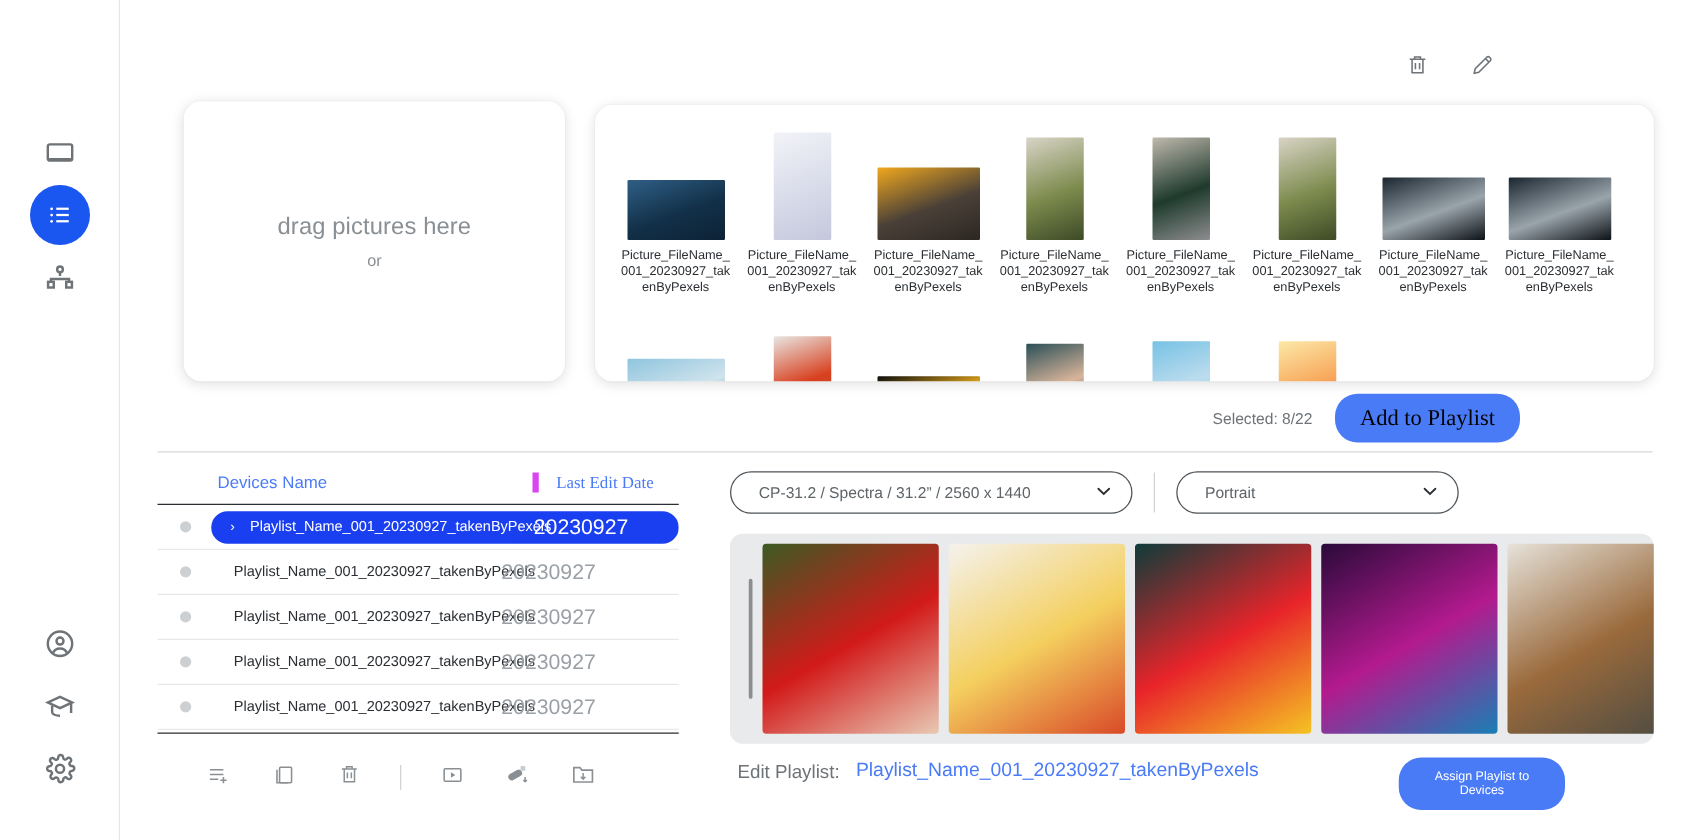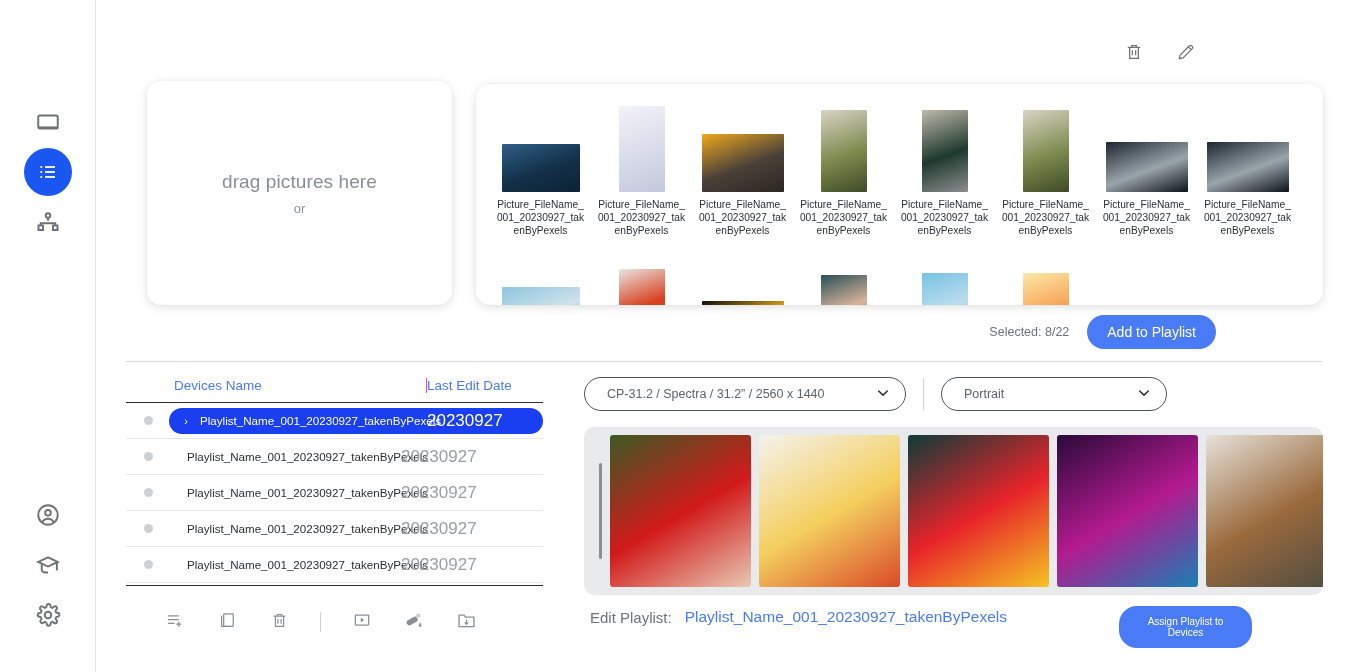"Add to Playlist" #add-playlist-btn { color: #ffffff -> #000000; font-family: Liberation Sans, sans-serif -> Liberation Serif, serif; font-size: 14px -> 18px }
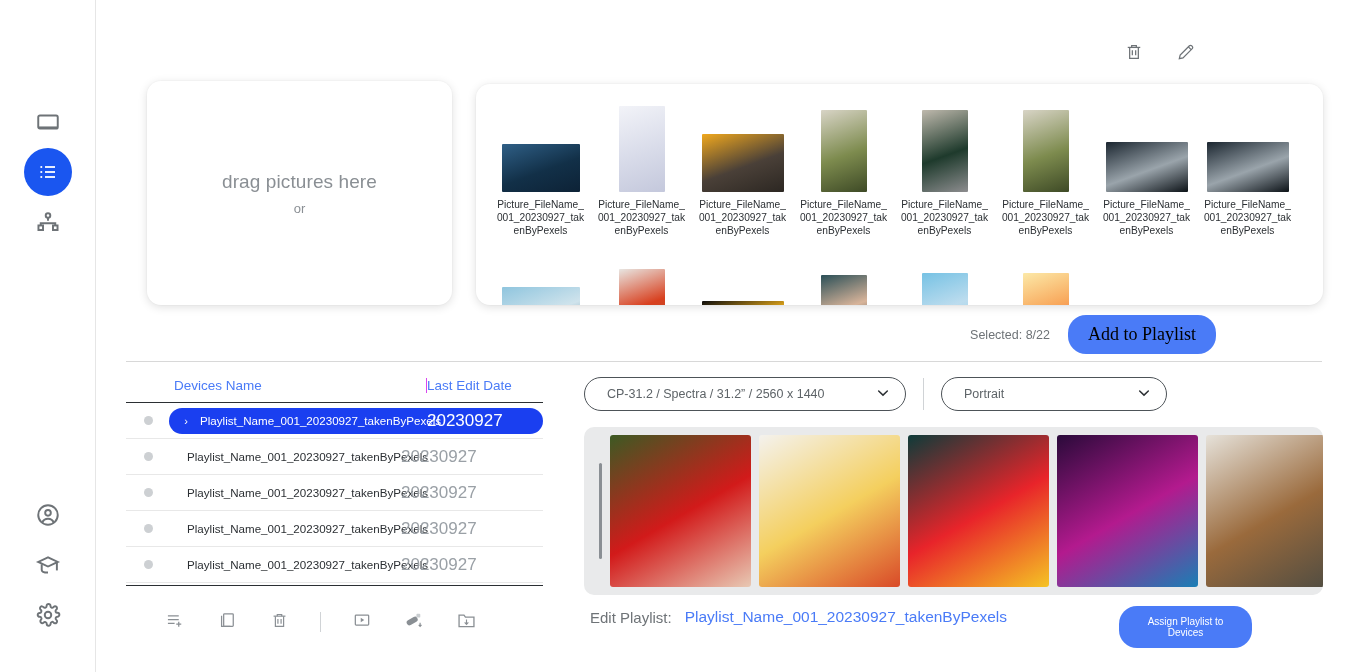"Last Edit Date" .th.date { border-left: 1px solid #d946ef -> 5px solid #d946ef; font-family: none -> Liberation Serif, serif; padding-left: none -> 14px }
